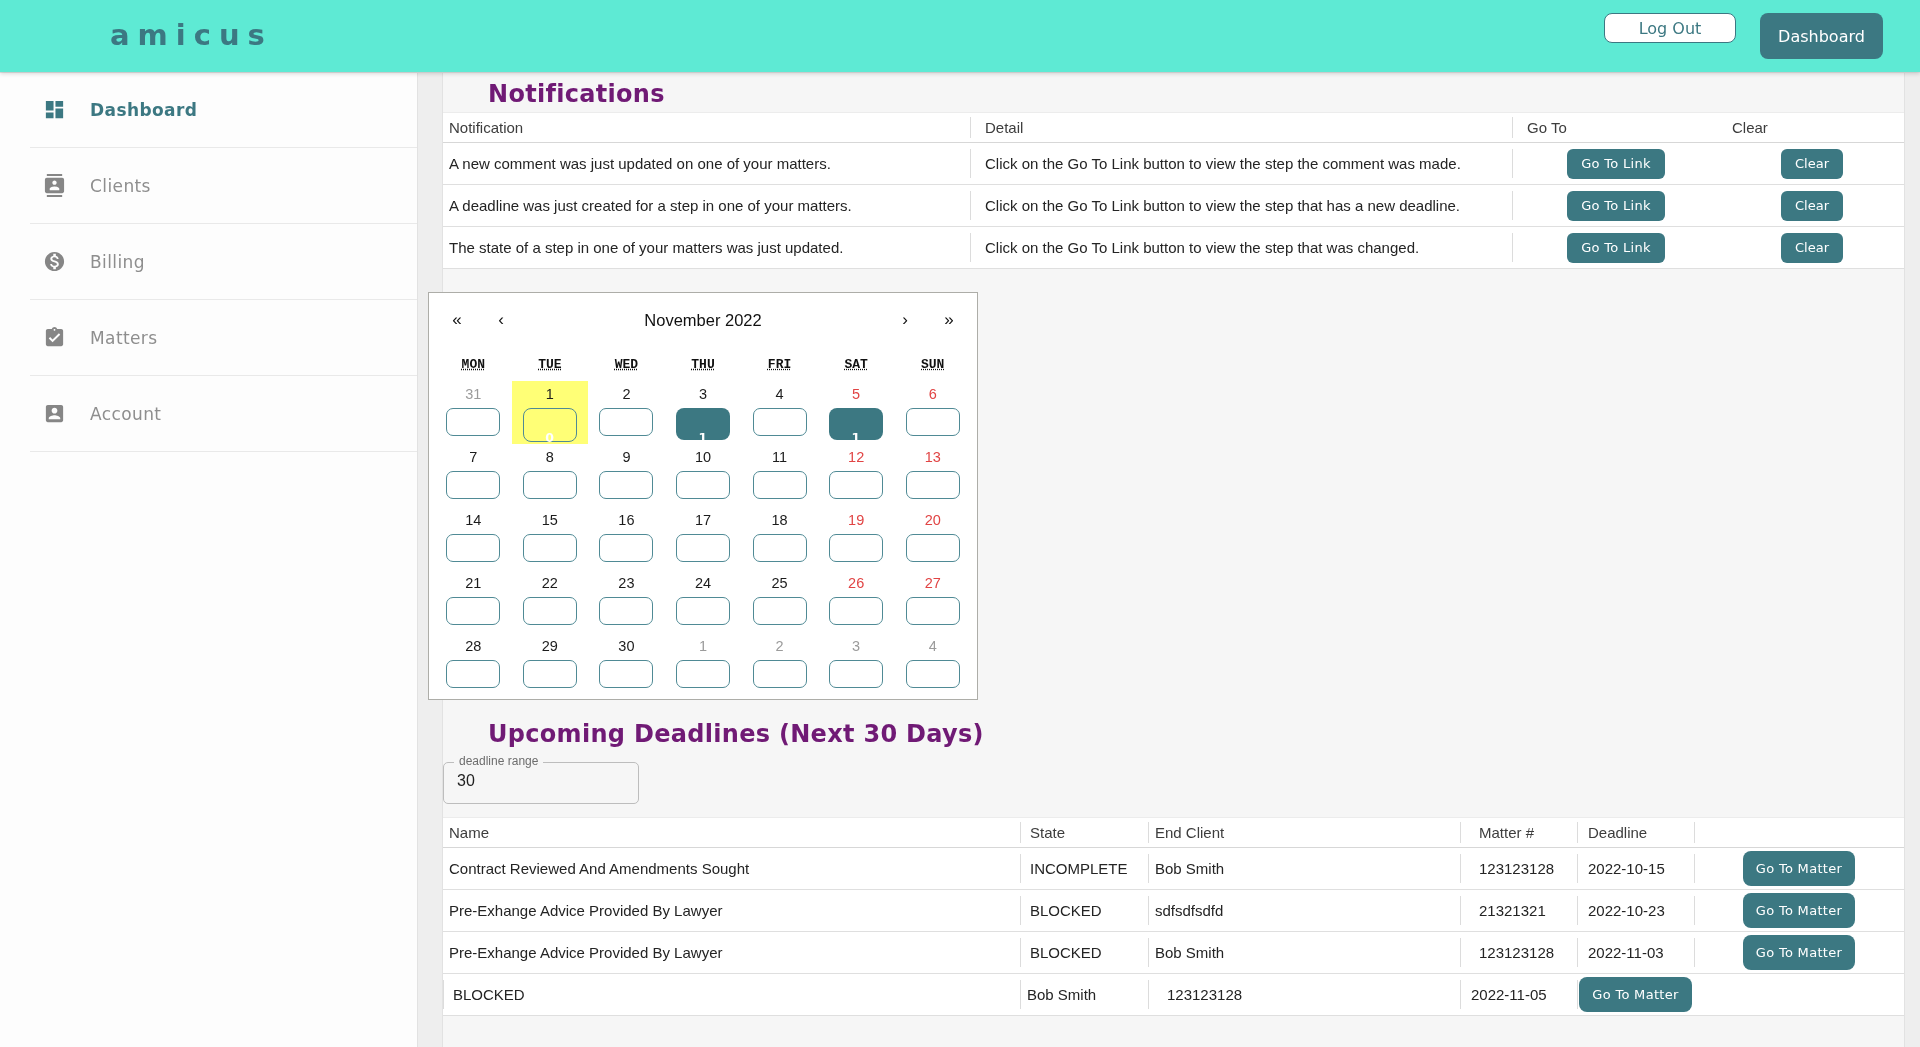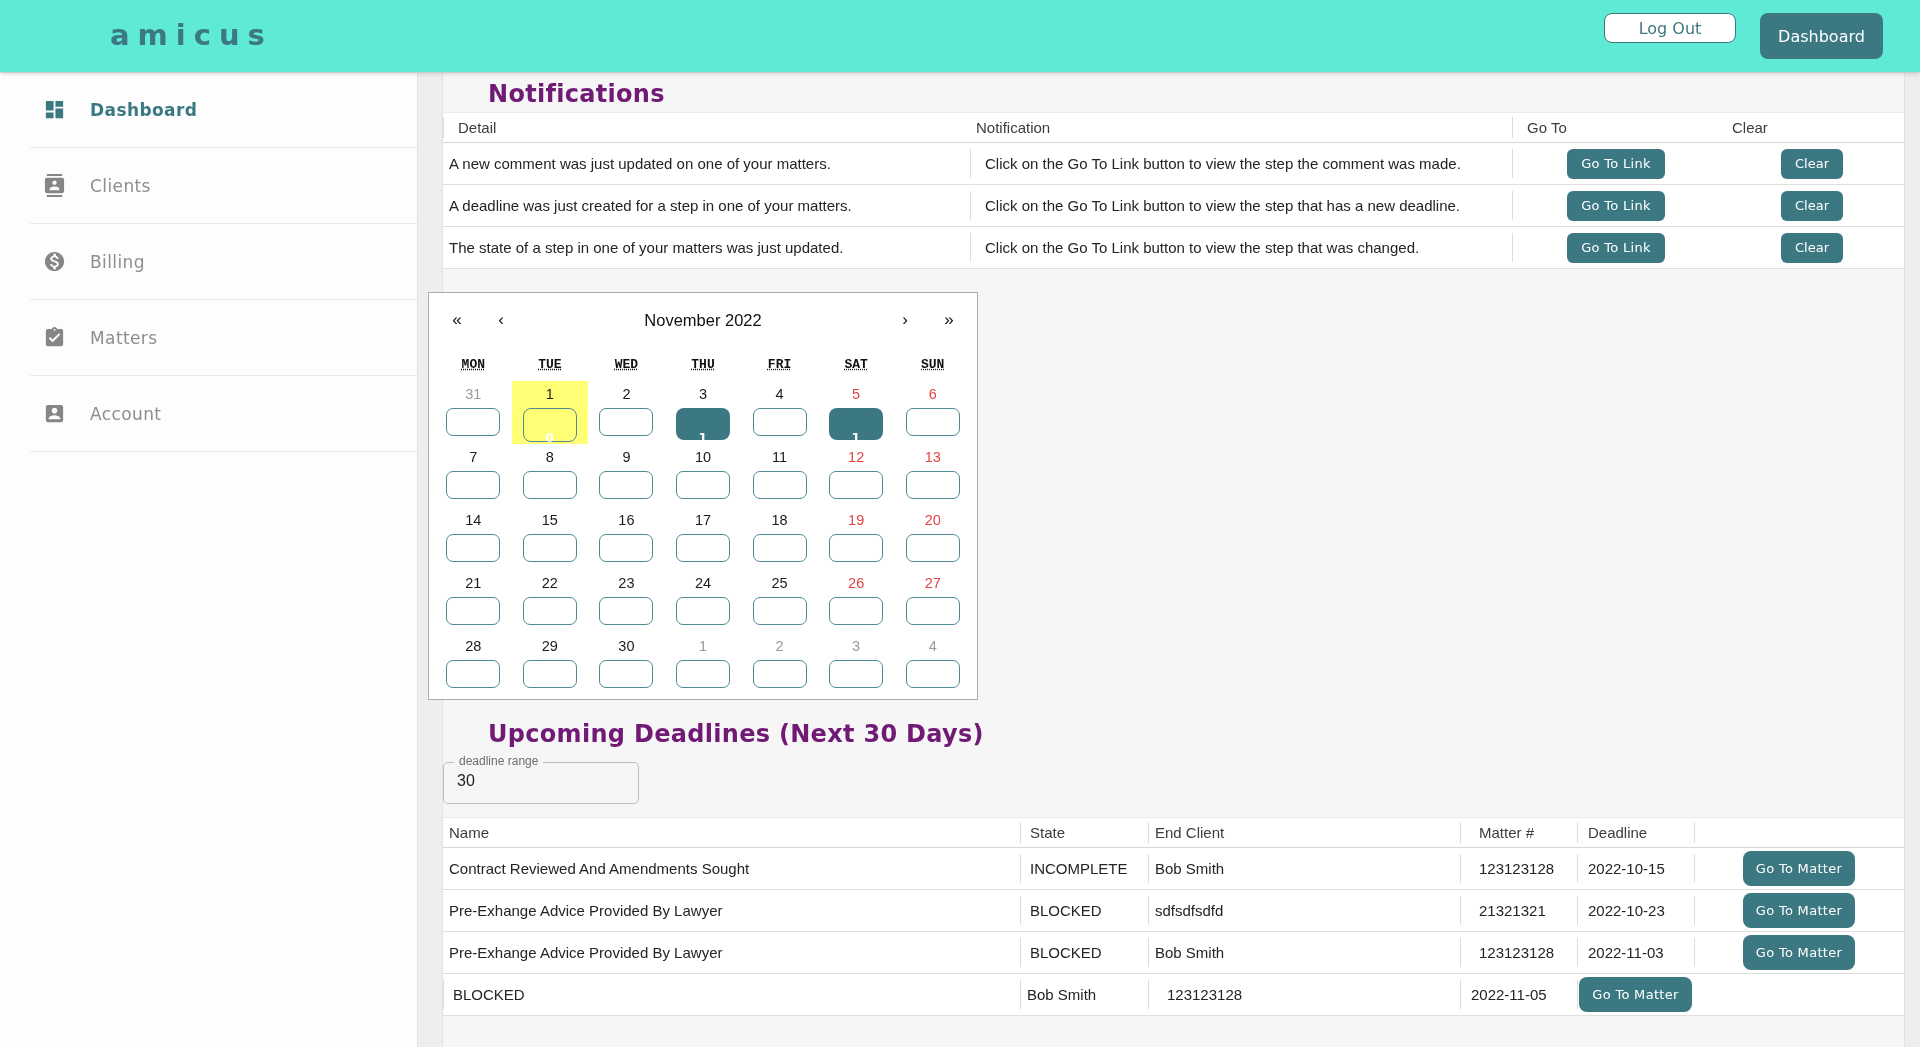"Detail" div.ncell { order: before "Notification" -> after "Notification" }
